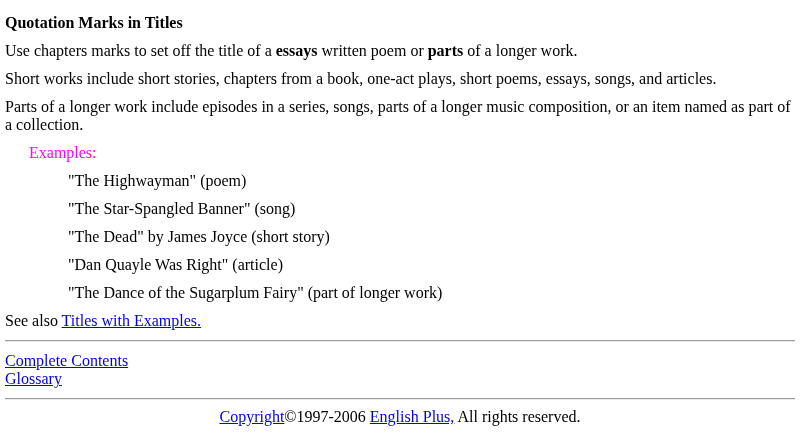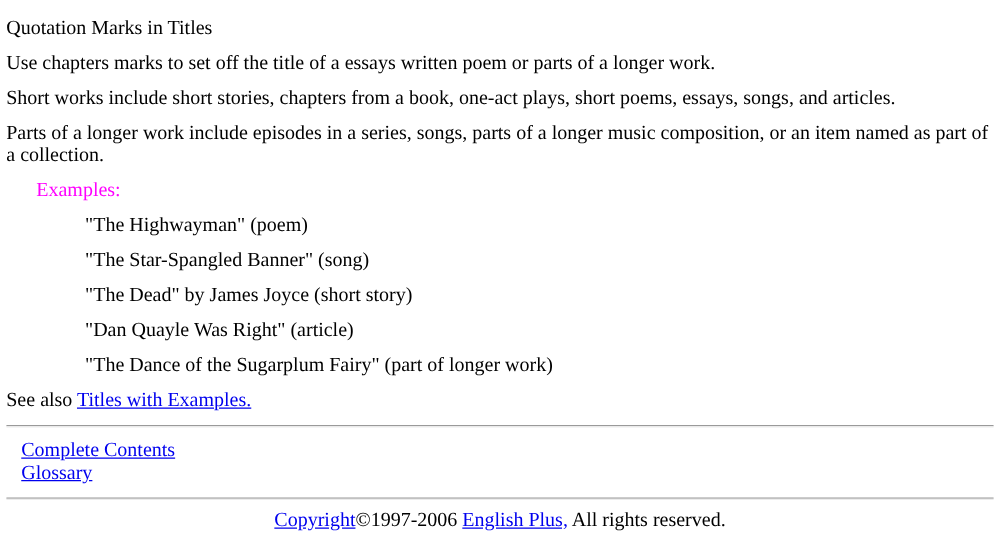"Quotation Marks in Titles" b { font-weight: normal -> bold }
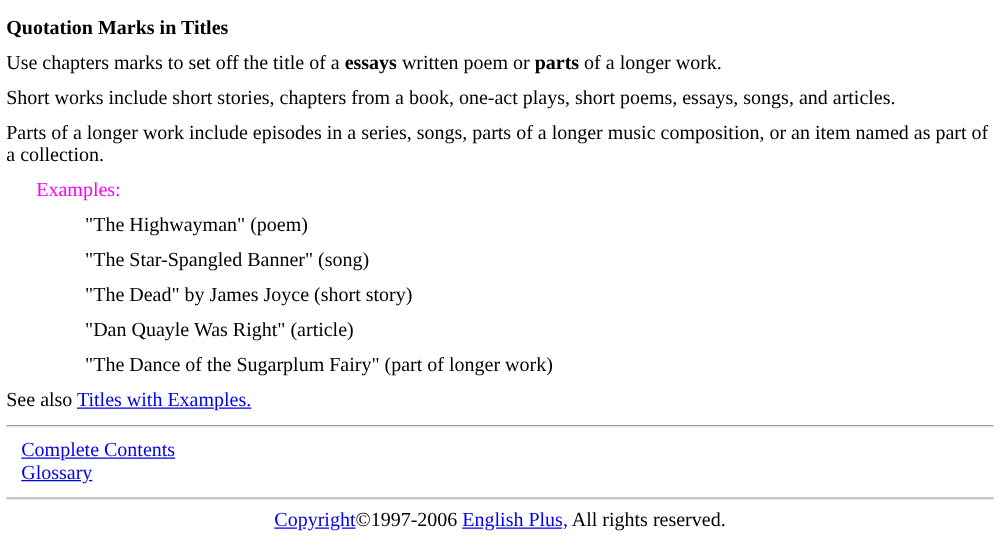"Complete Contents" .nav-block { margin: 10px 12px -> 10px 0 }
